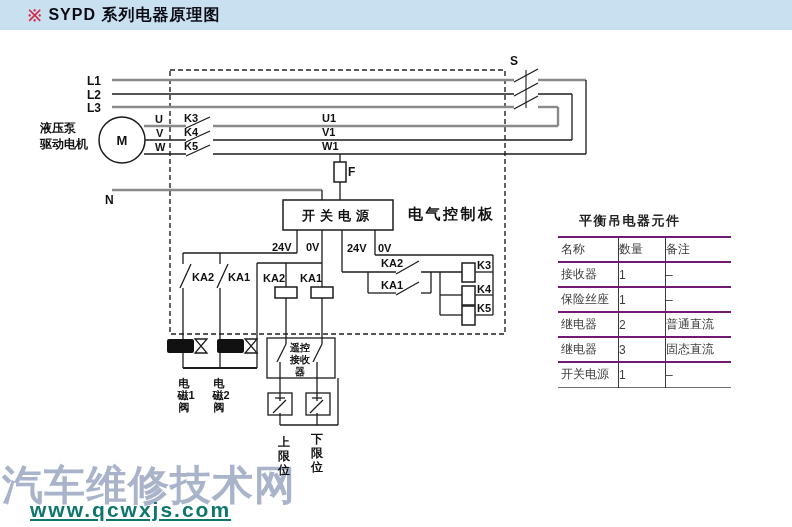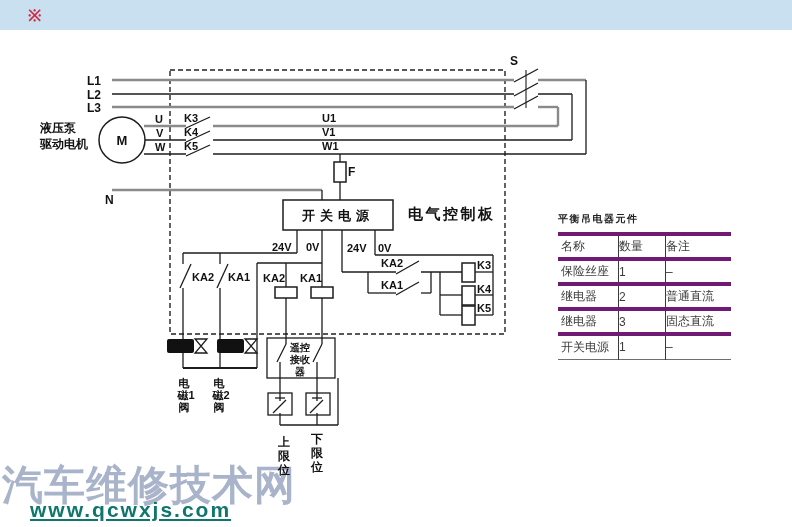"SYPD 系列电器原理图" span.titletext { html: none -> <span>SYPD 系列电器原理图</span> }
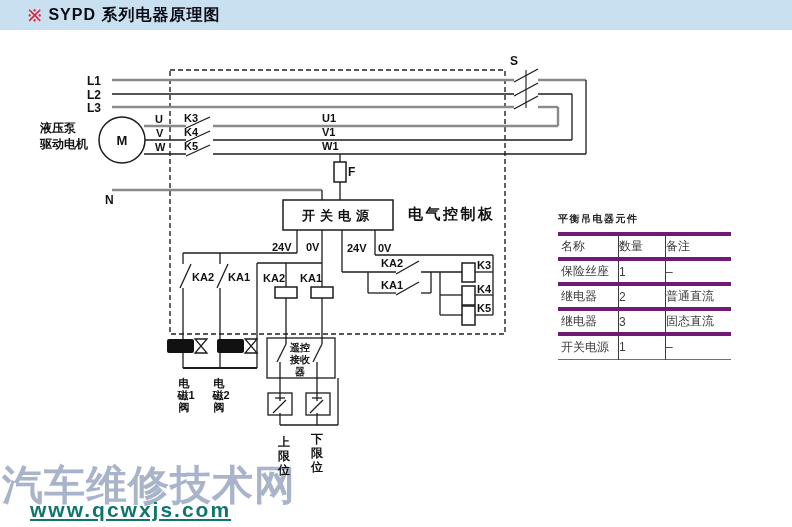"平衡吊电器元件" .comp .comp-title { font-size: 10px -> 13px; margin-left: 0 -> 21px }
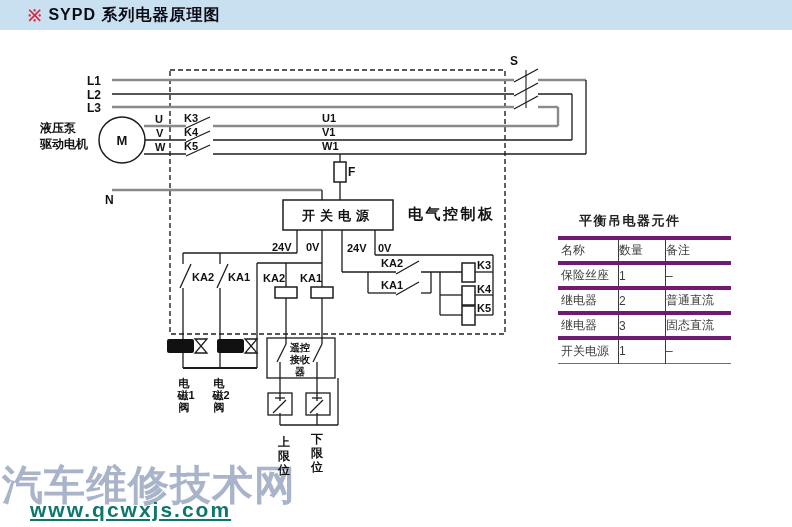"名称" table.comp-table tr { border-top: 4px solid #701a75 -> 2px solid #701a75 }
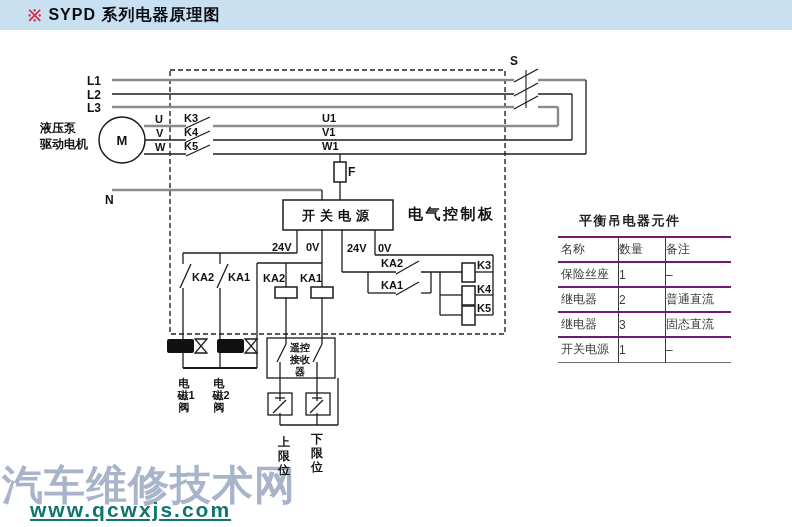"接收器" tr { html: none -> <tr> <td>接收器</td> <td>1</td> <td>–</td> </tr> }
